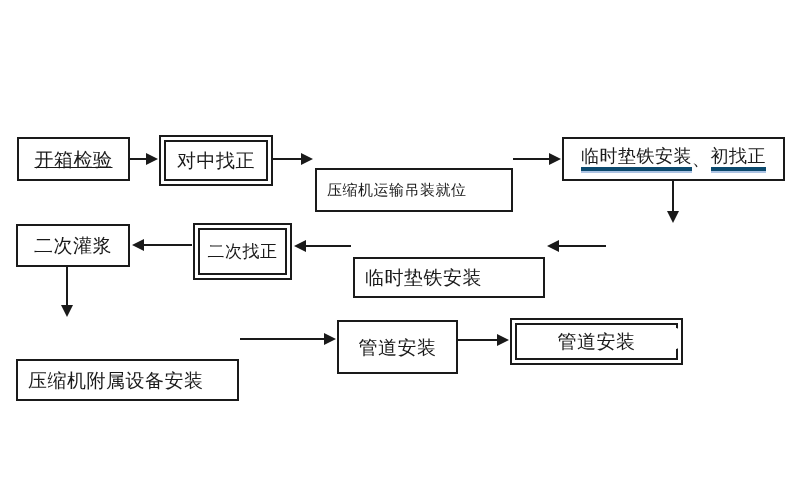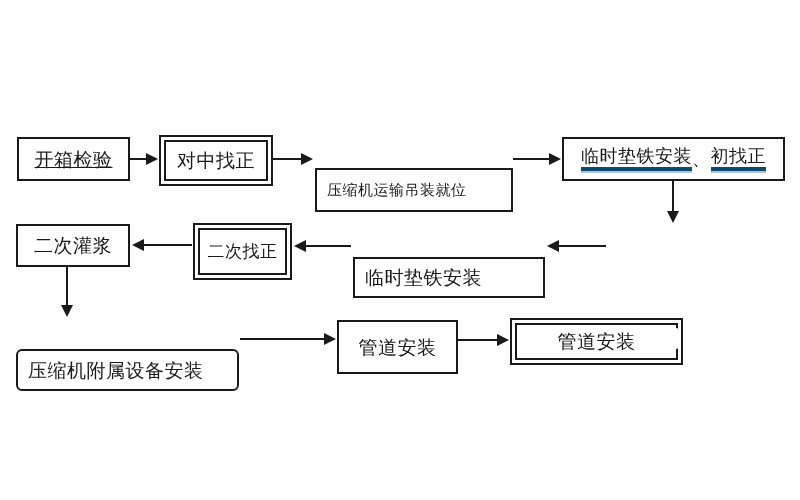"压缩机附属设备安装" div.node { border-radius: 6px -> none; top: 318px -> 328px }
